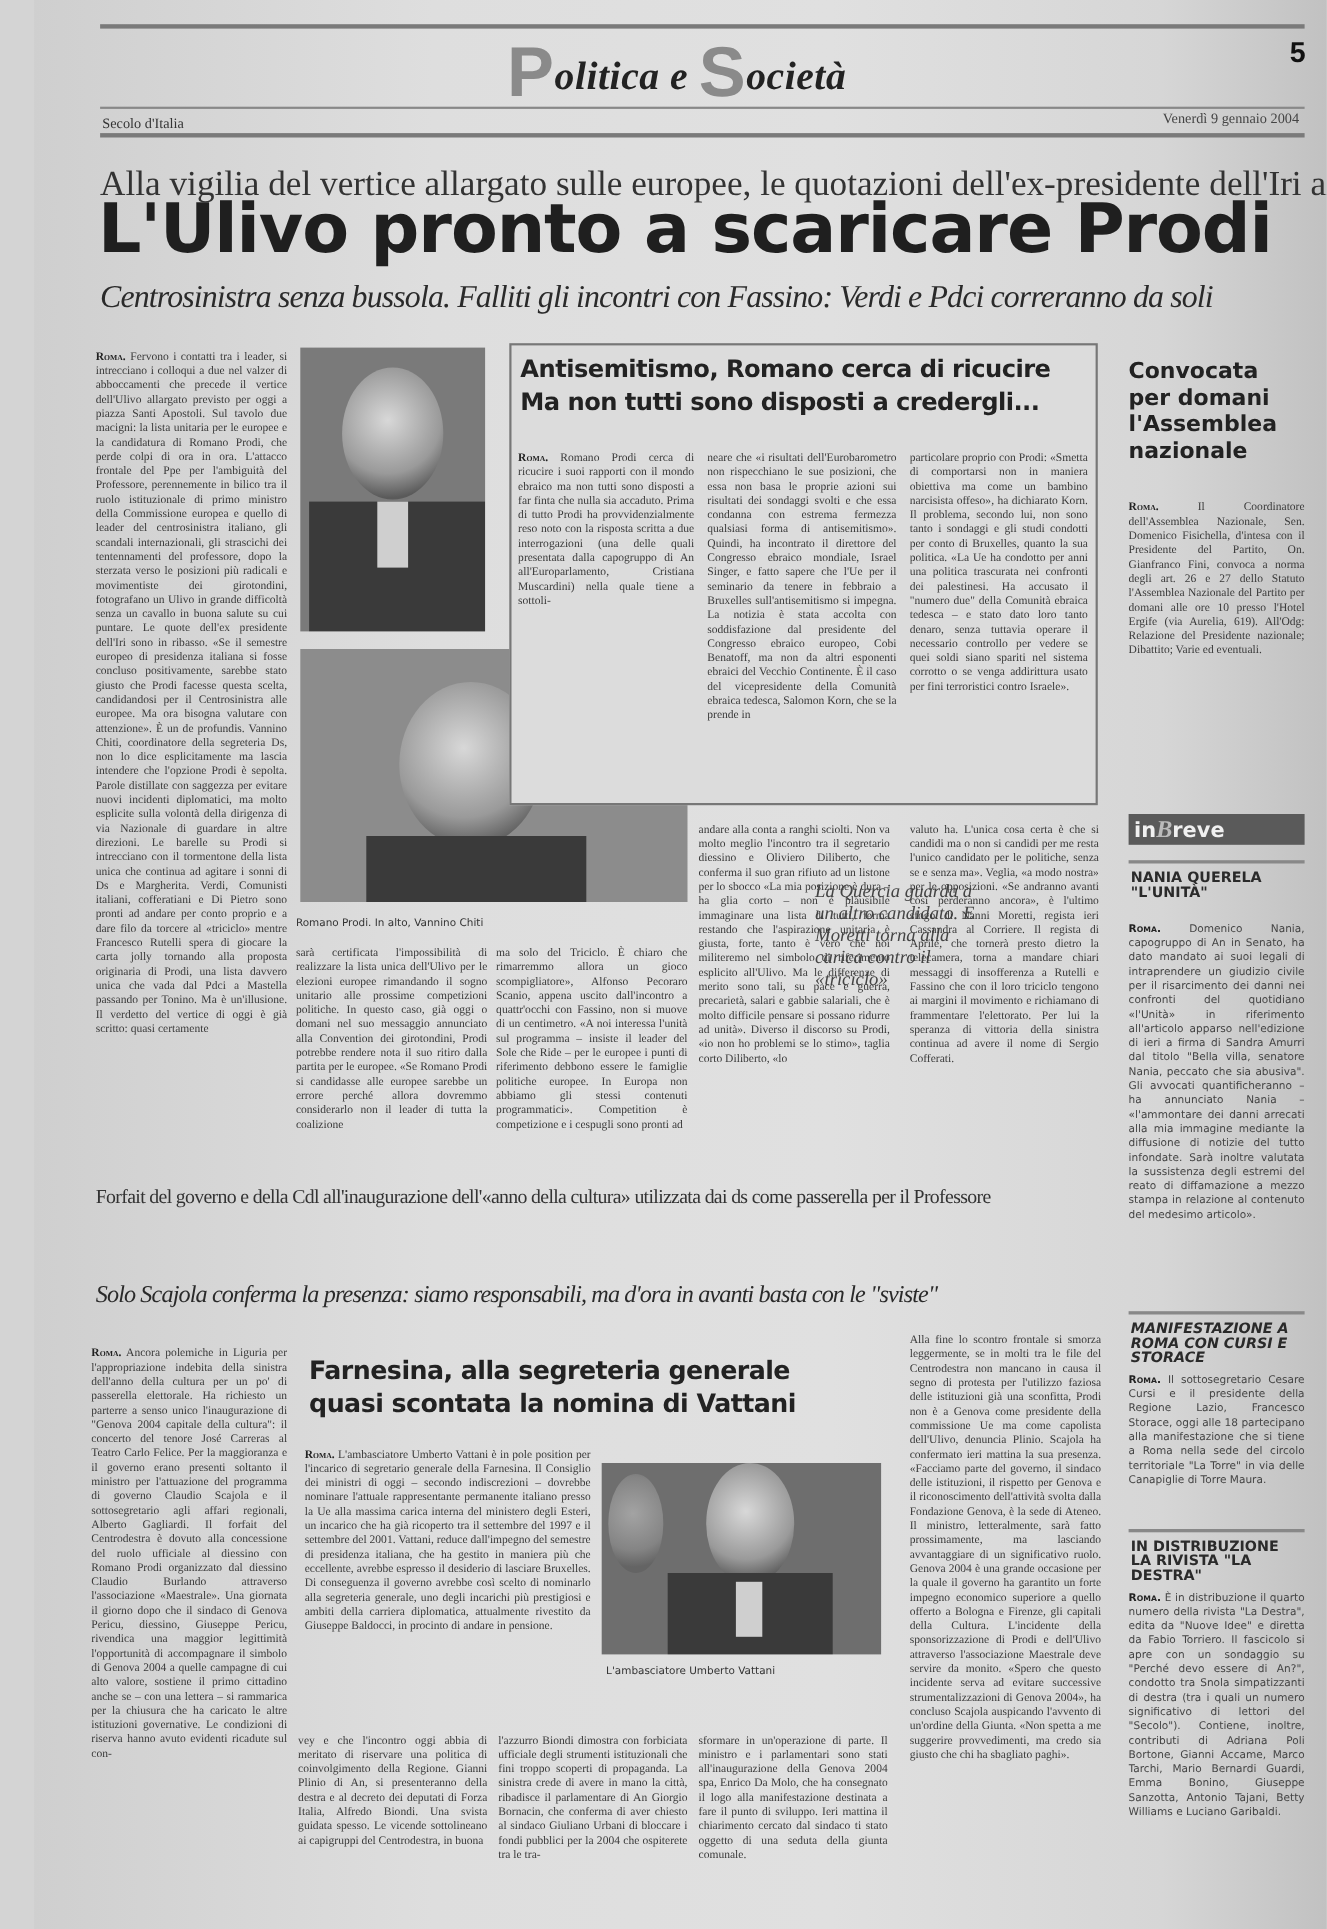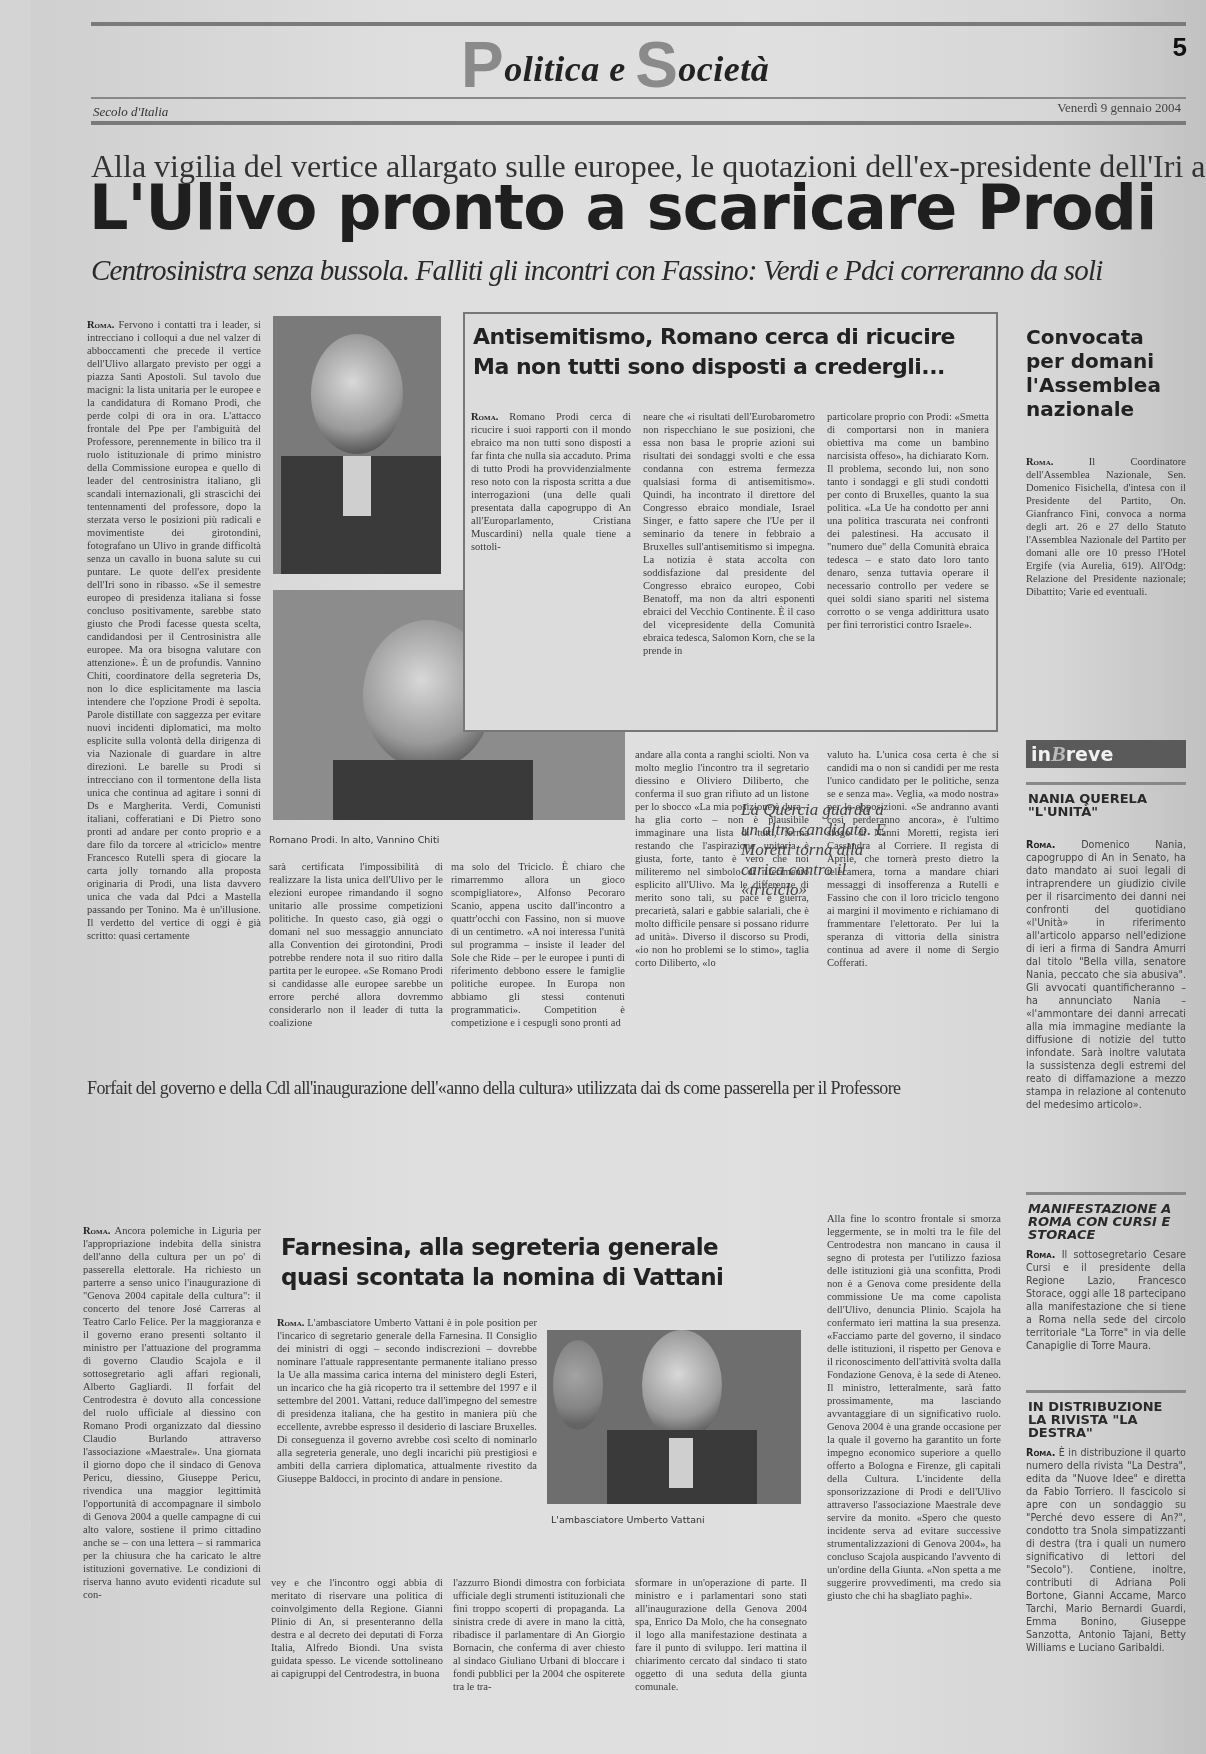"Secolo d'Italia" .paper-name { font-style: italic -> none }
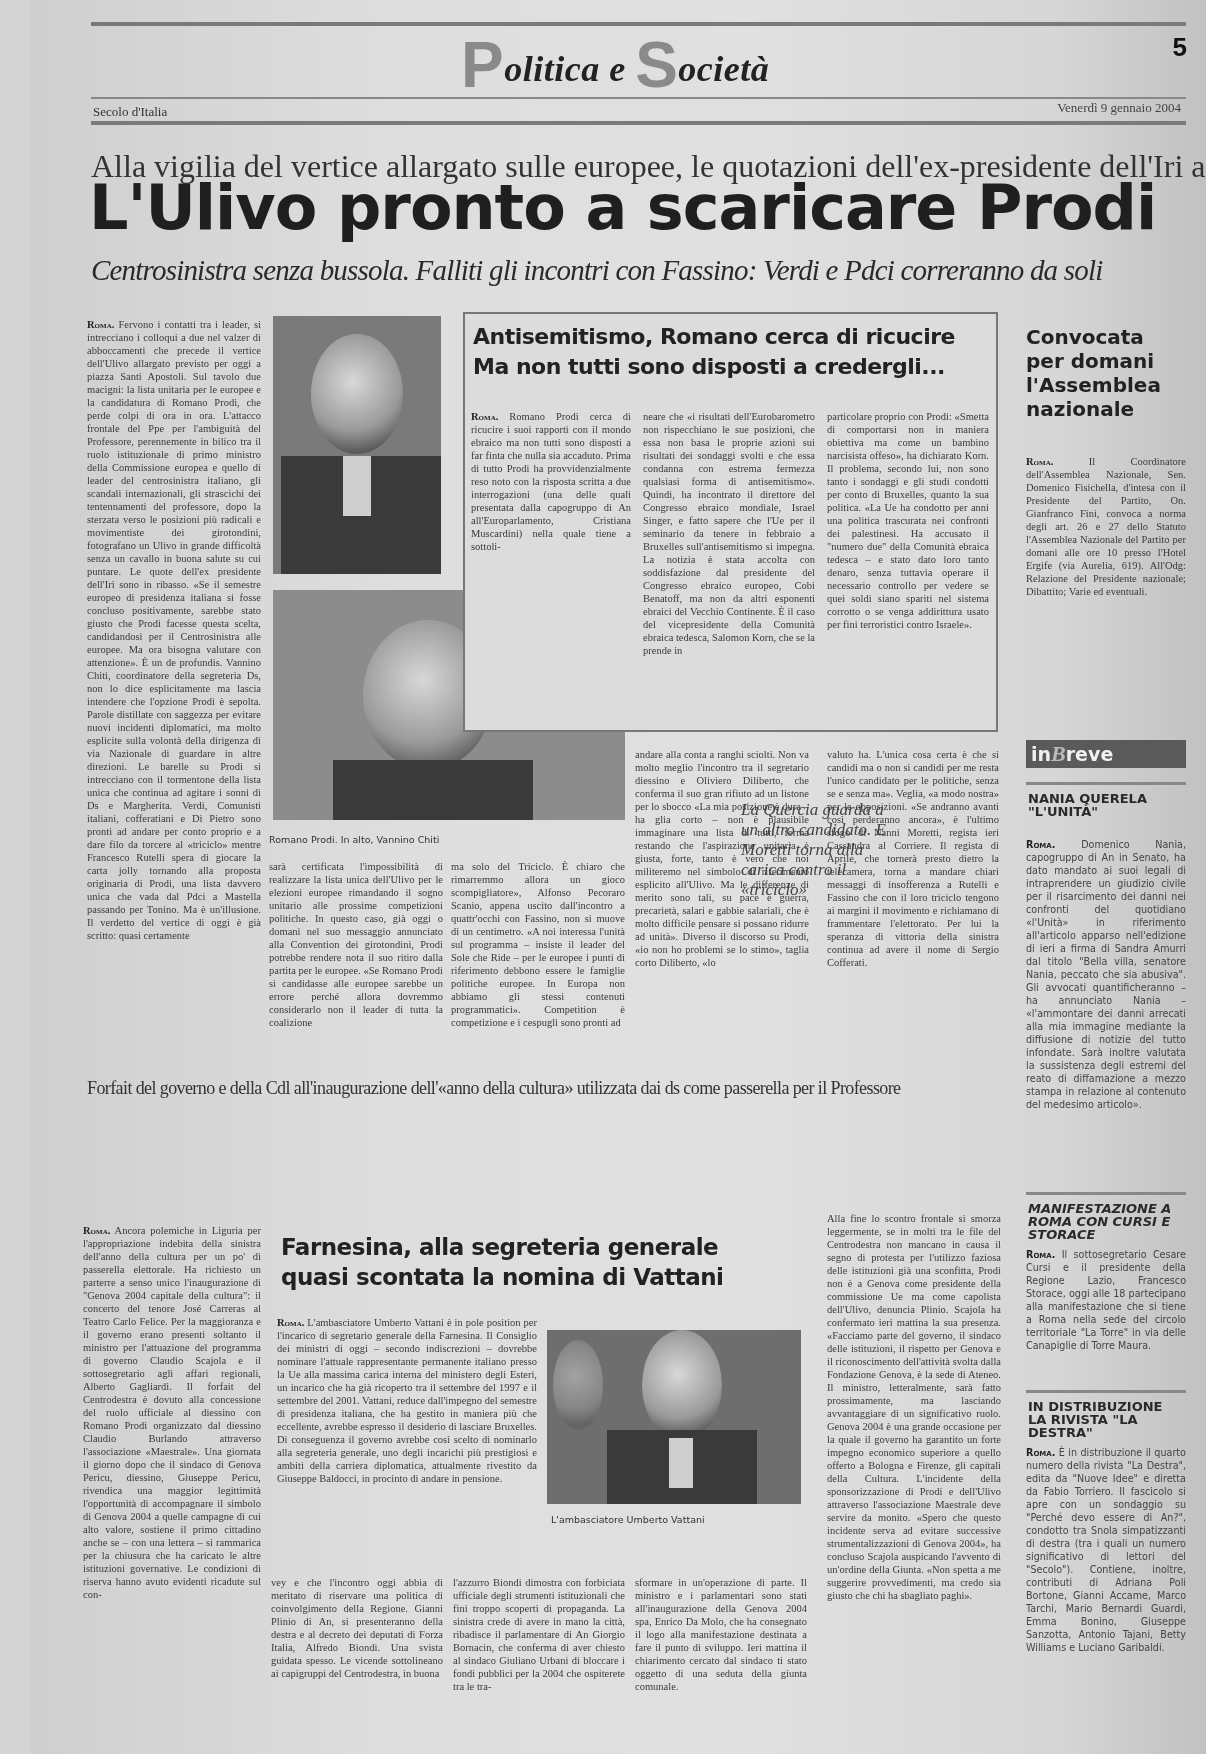"Solo Scajola conferma la presenza:" div.subhead { html: none -> <div>Solo Scajola conferma la presenza: siamo responsabili, ma d'ora in avanti basta con le "sviste"</div> }
